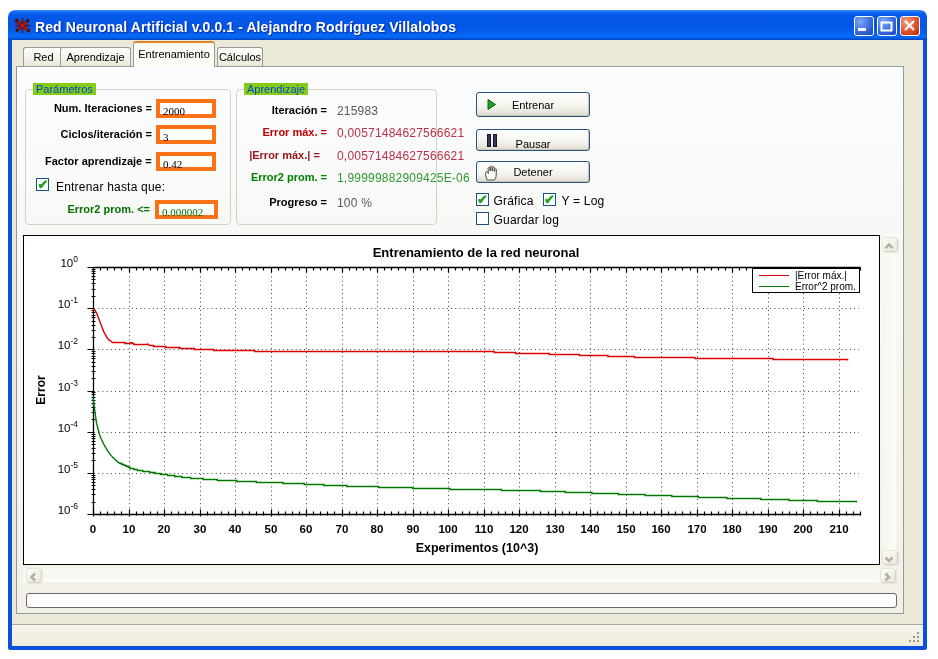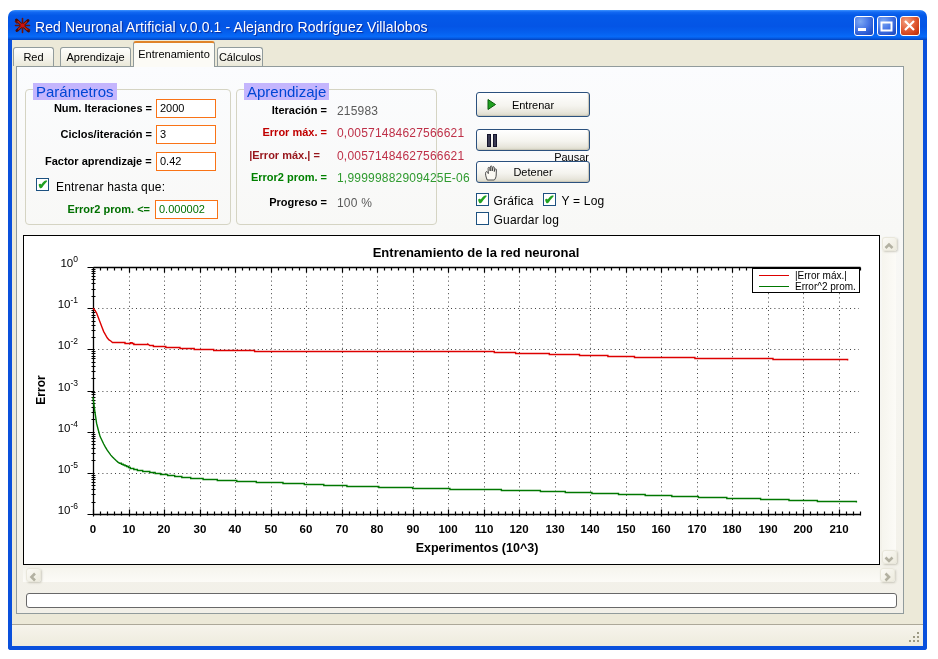"Red Neuronal Artificial v.0.0.1 -" .ttext { font-weight: normal -> bold }
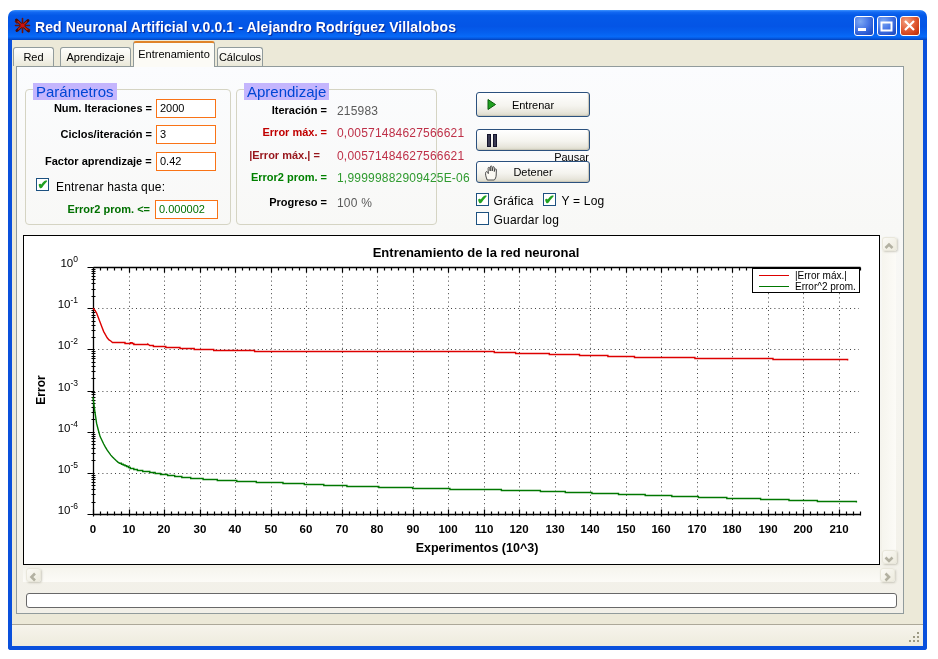"Red" div.tab { left: 5px -> 15px }
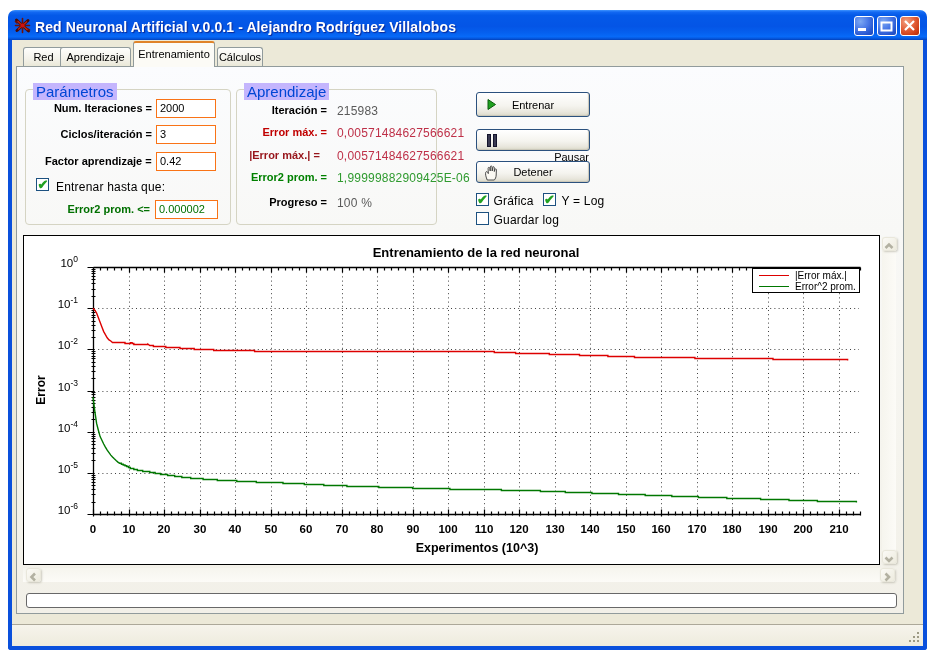"Parámetros" .gbt { background: #c4b5fd -> #84cc16; font-size: 15px -> 11px }
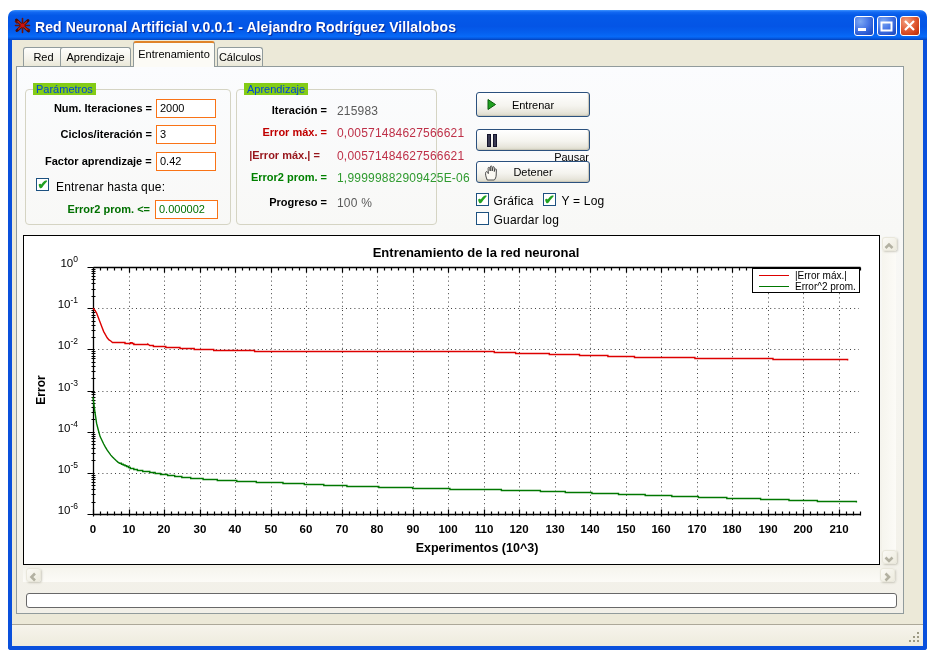"2000" .tx { border: 1px solid #f97316 -> 4px solid #f97316; font-family: Liberation Sans, sans-serif -> Liberation Serif, serif }
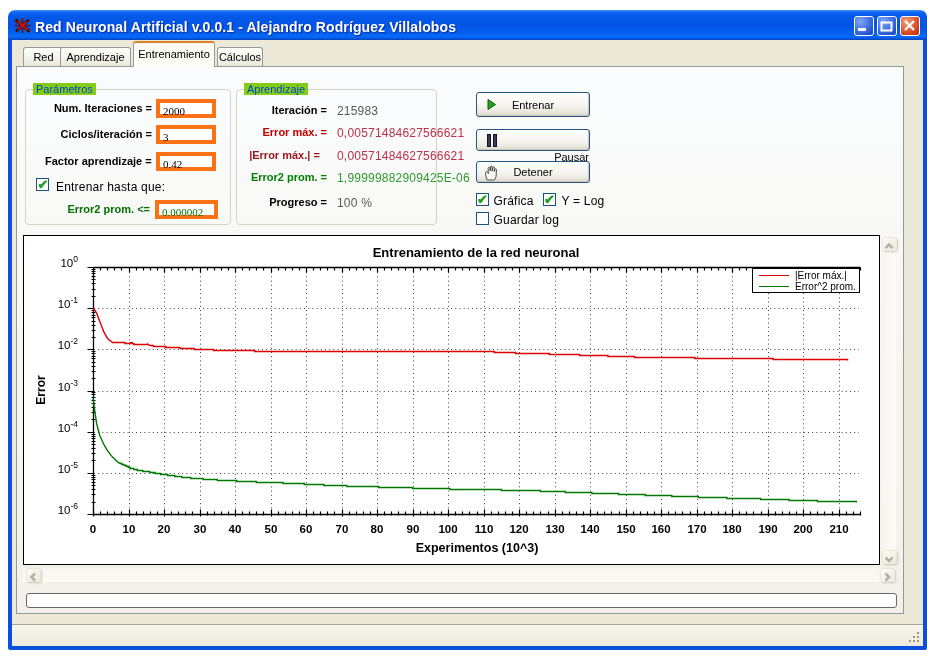"Pausar" div { text-align: right -> center; top: 21px -> 8px }
